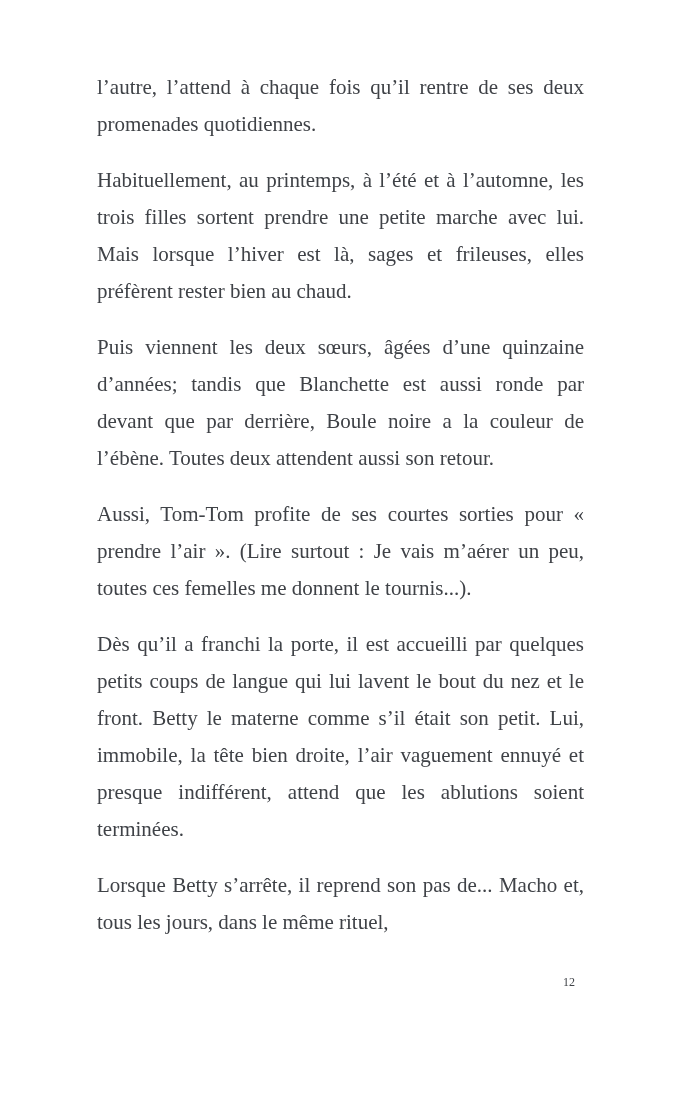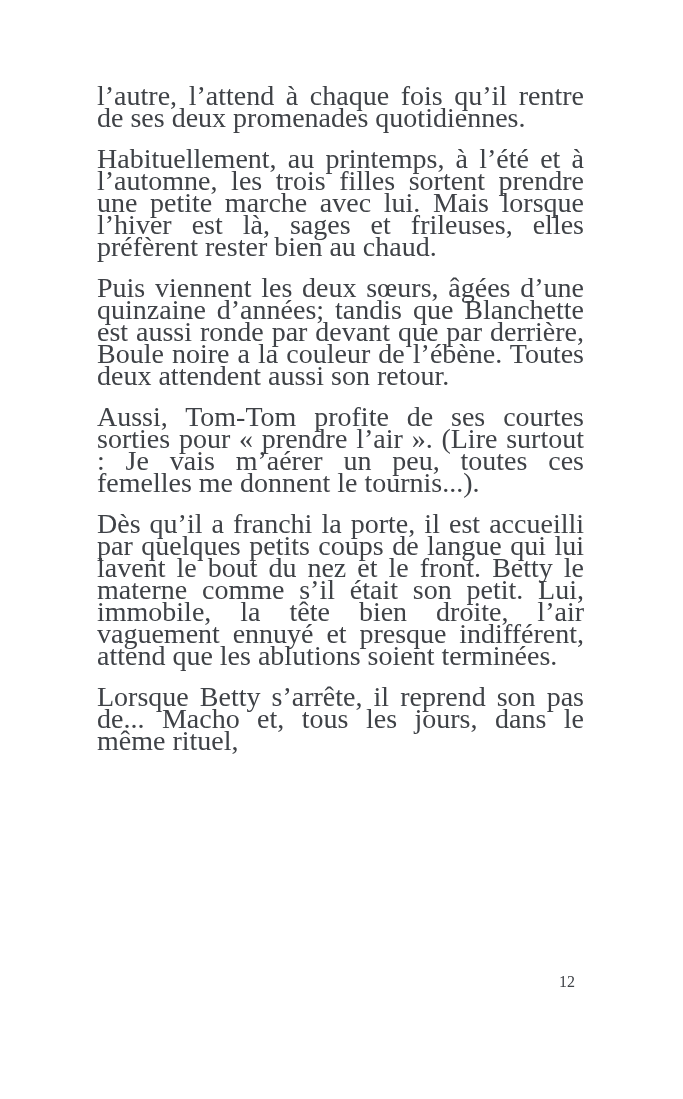"l’autre, l’attend à chaque fois" .text-block { font-size: 28px -> 21px; line-height: 22px -> 37px; top: 85px -> 69px }
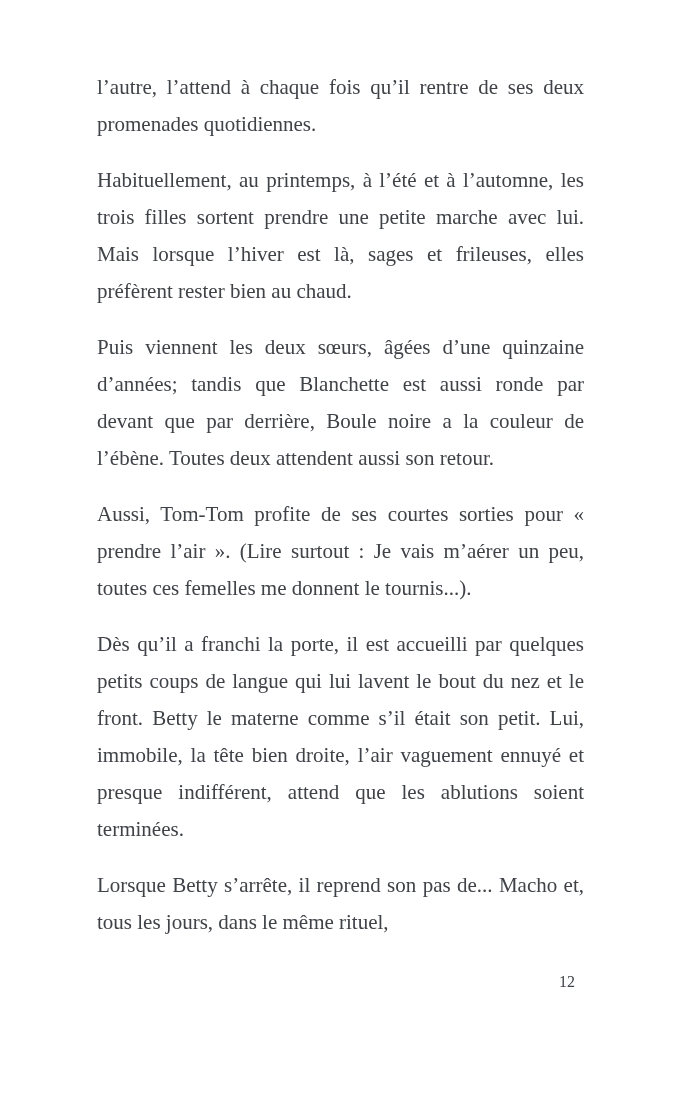"12" .page-number { font-size: 16px -> 12px }
